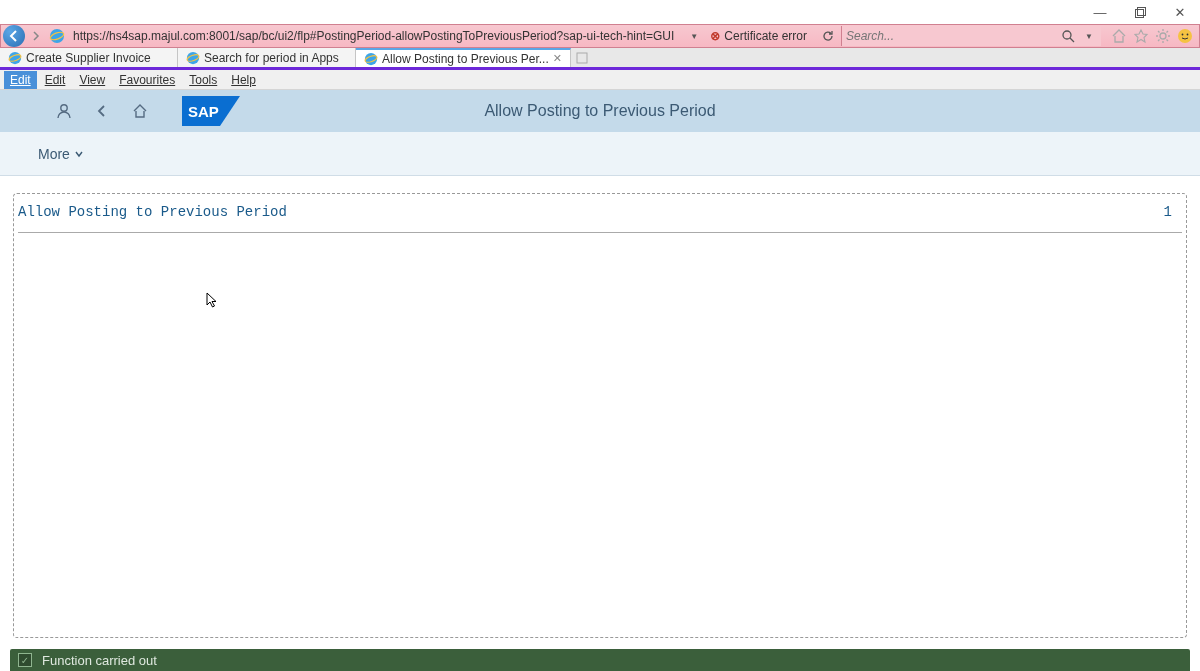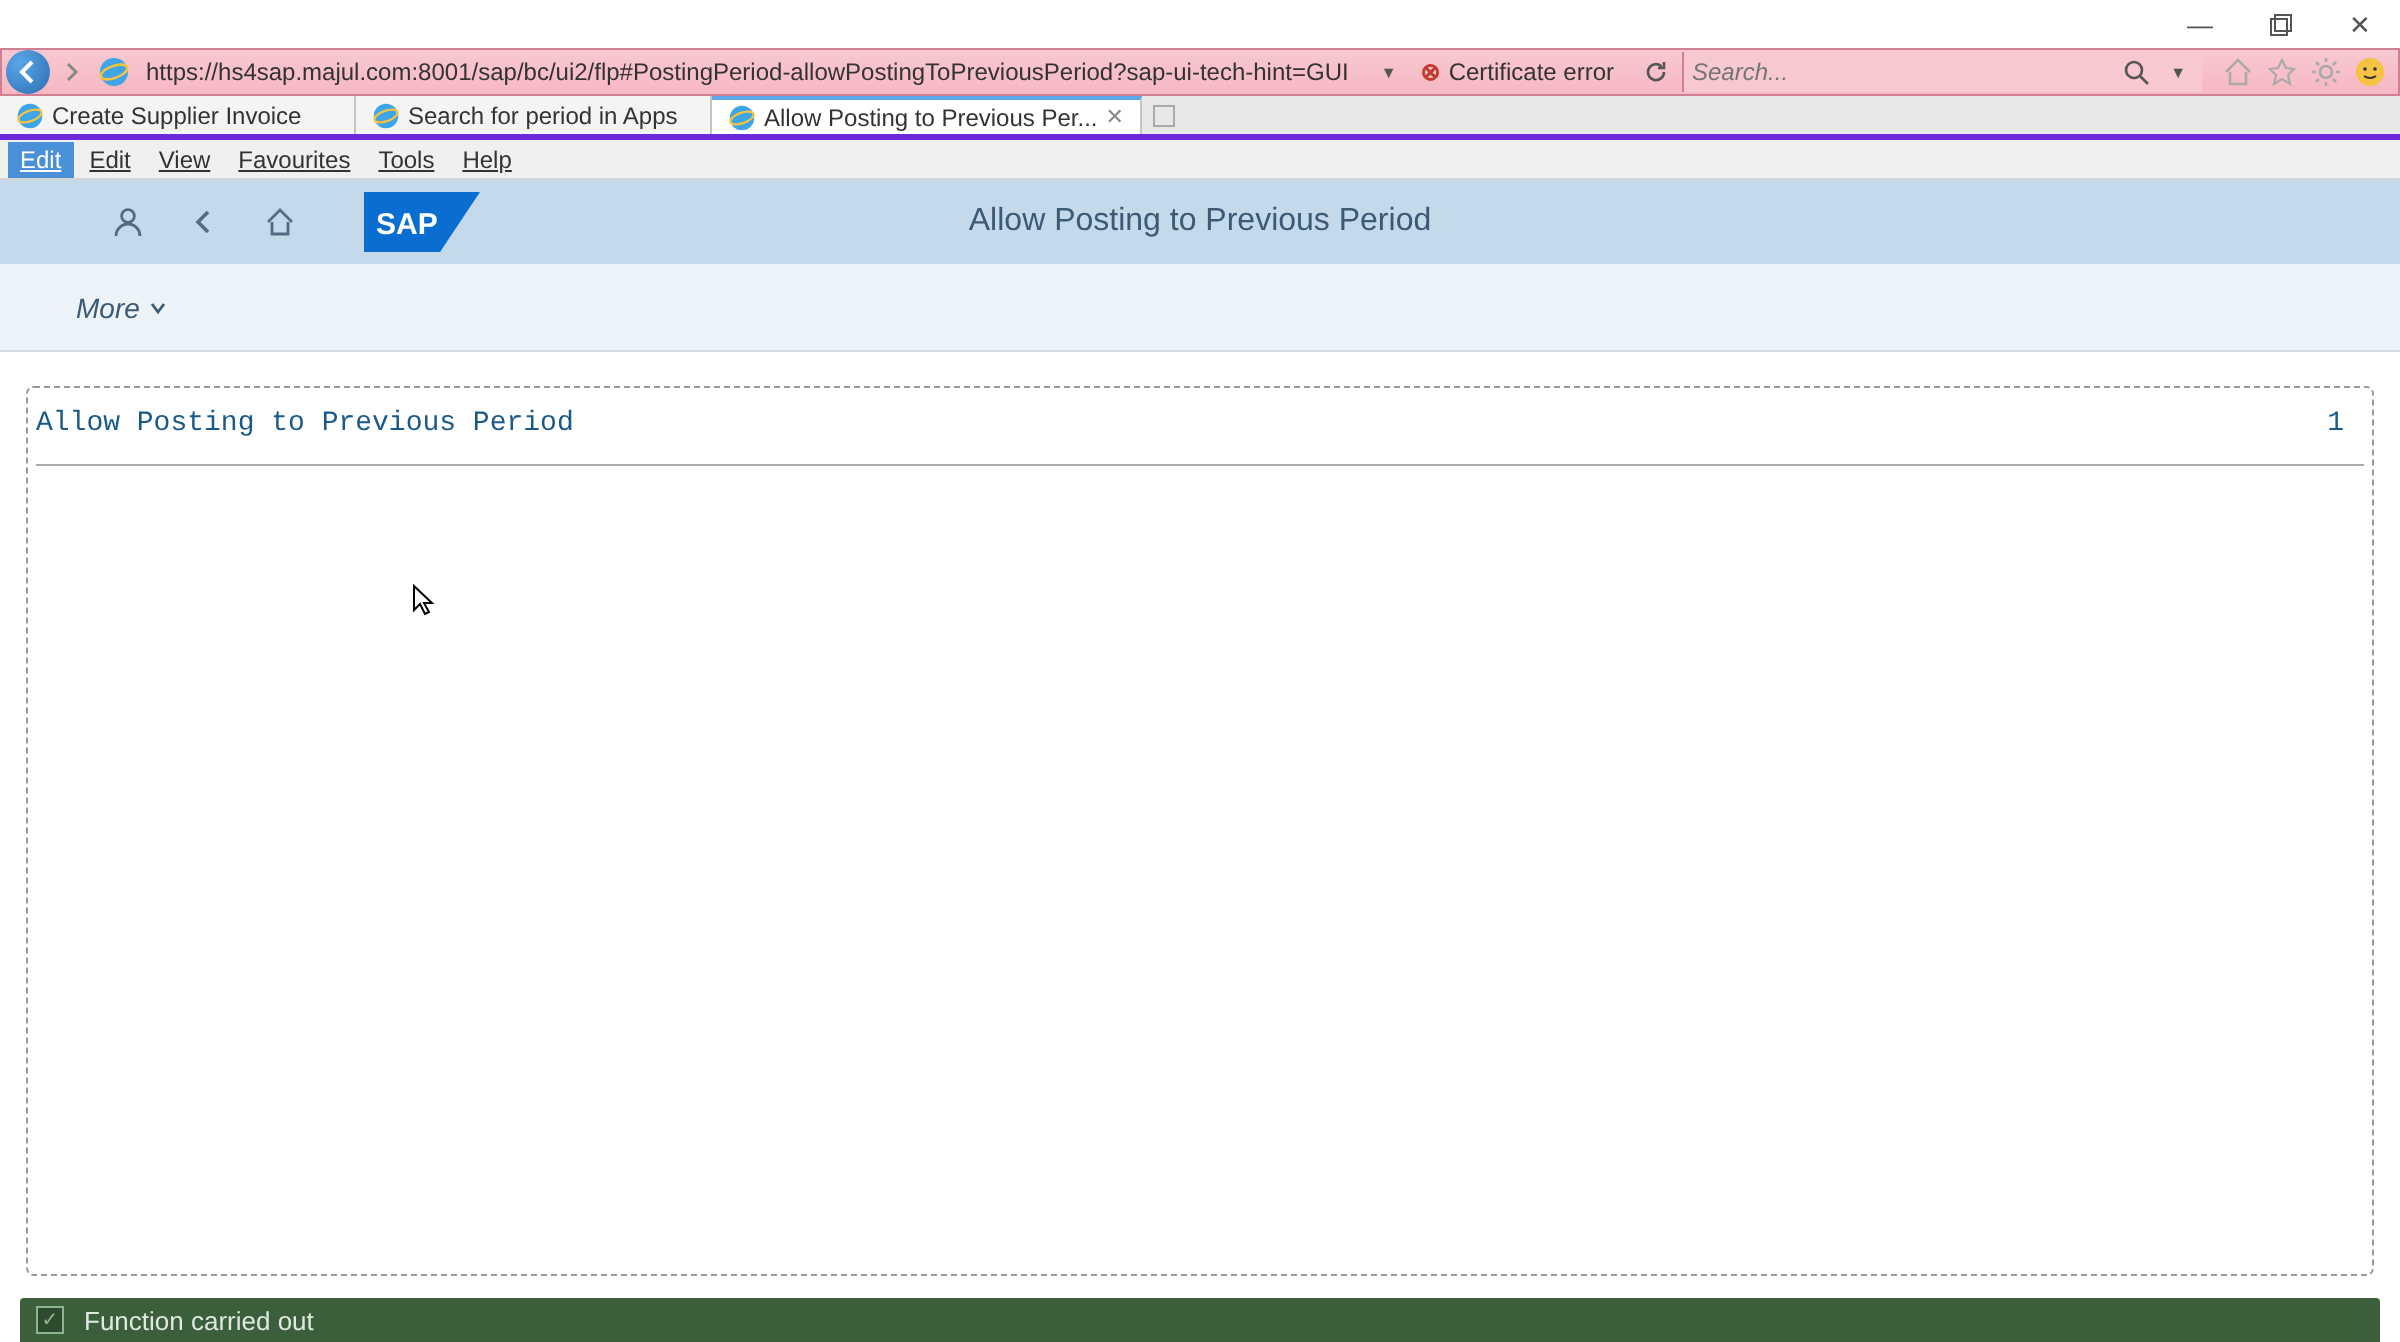"More" .more-btn { font-style: italic -> none }
